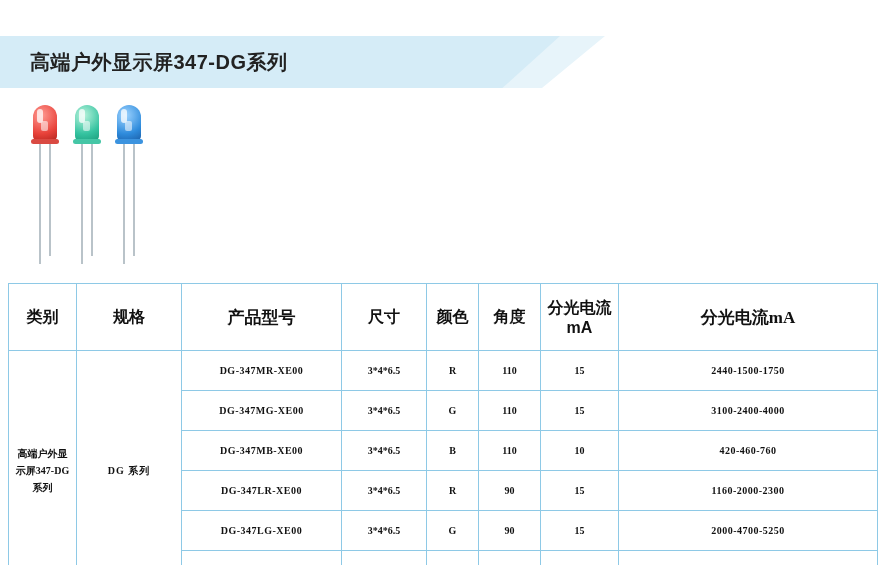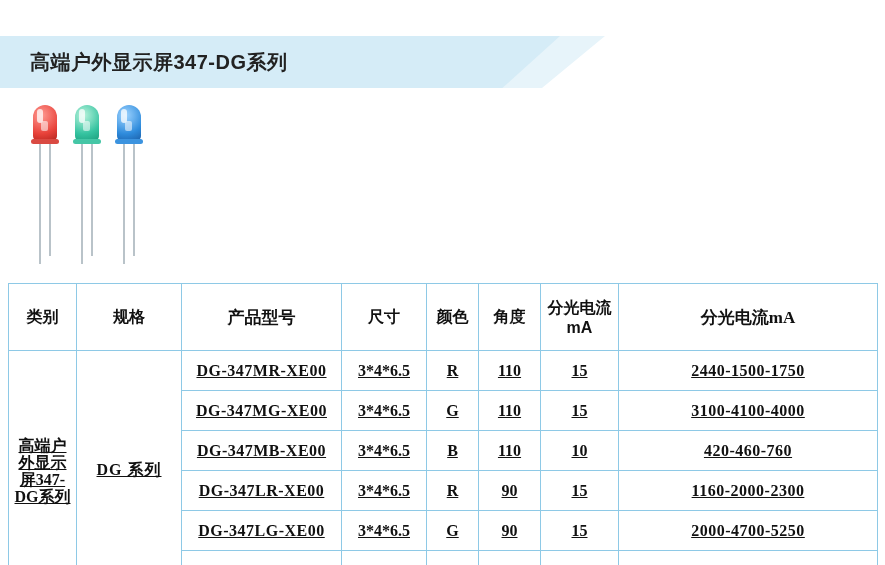"DG-347MR-XE00" .spec-table tbody td { font-size: 16px -> 10px; text-decoration: underline -> none }
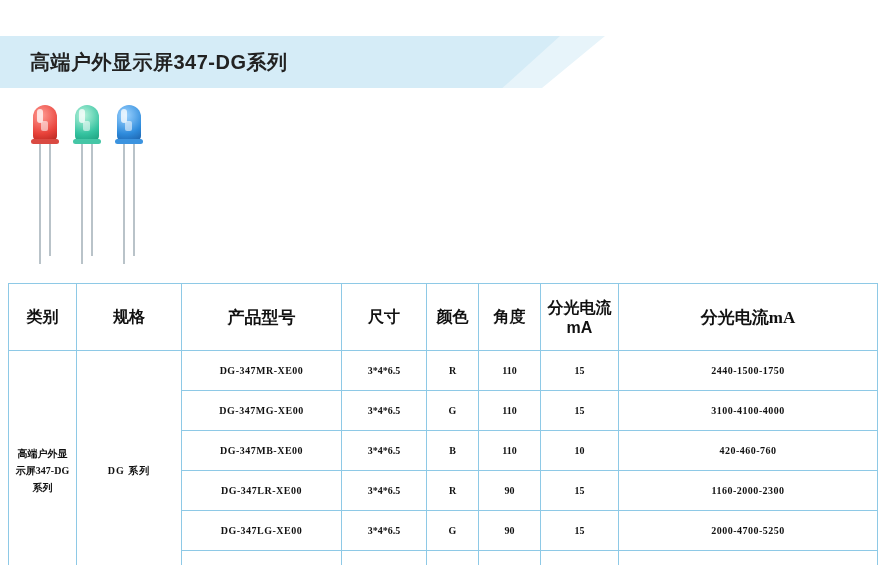"3100-4100-4000" td.cell-bright { text: 3100-4100-4000 -> 3100-2400-4000 }
